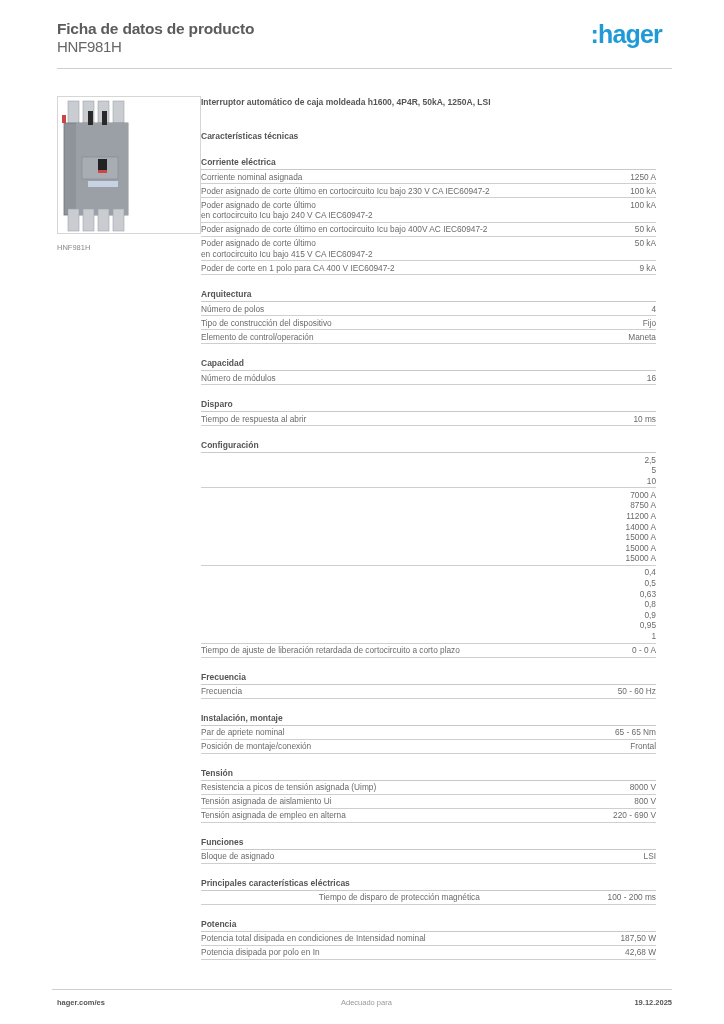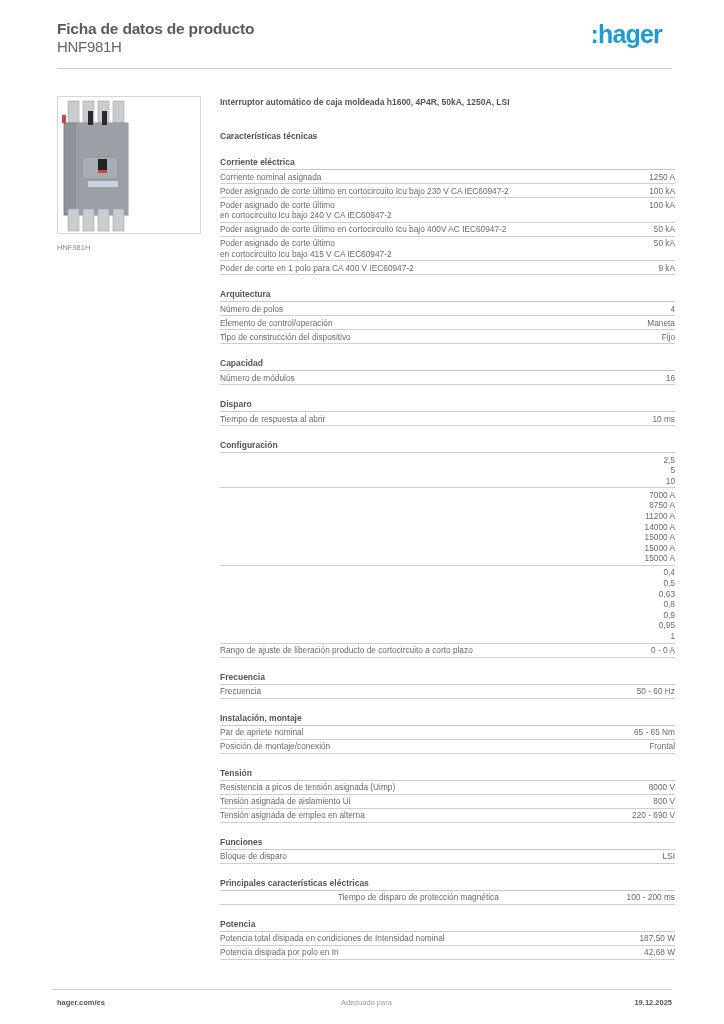"Interruptor automático de caja moldeada" .content { left: 220px -> 201px }
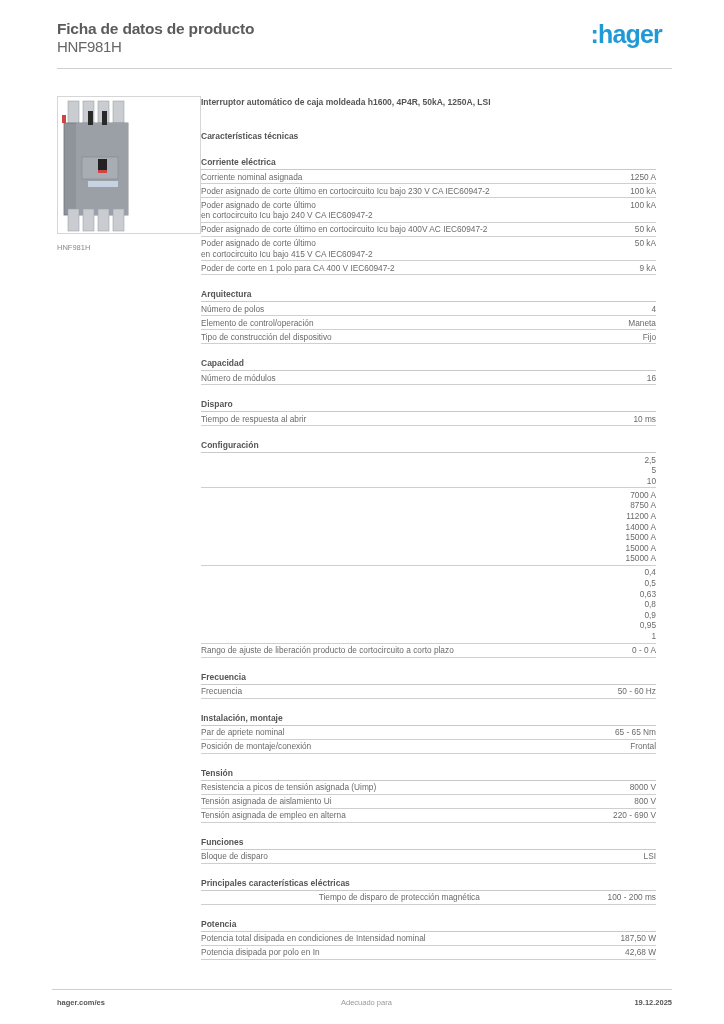"Elemento de control/operación" div.row { order: before "Tipo de construcción del dispositivo" -> after "Tipo de construcción del dispositivo" }
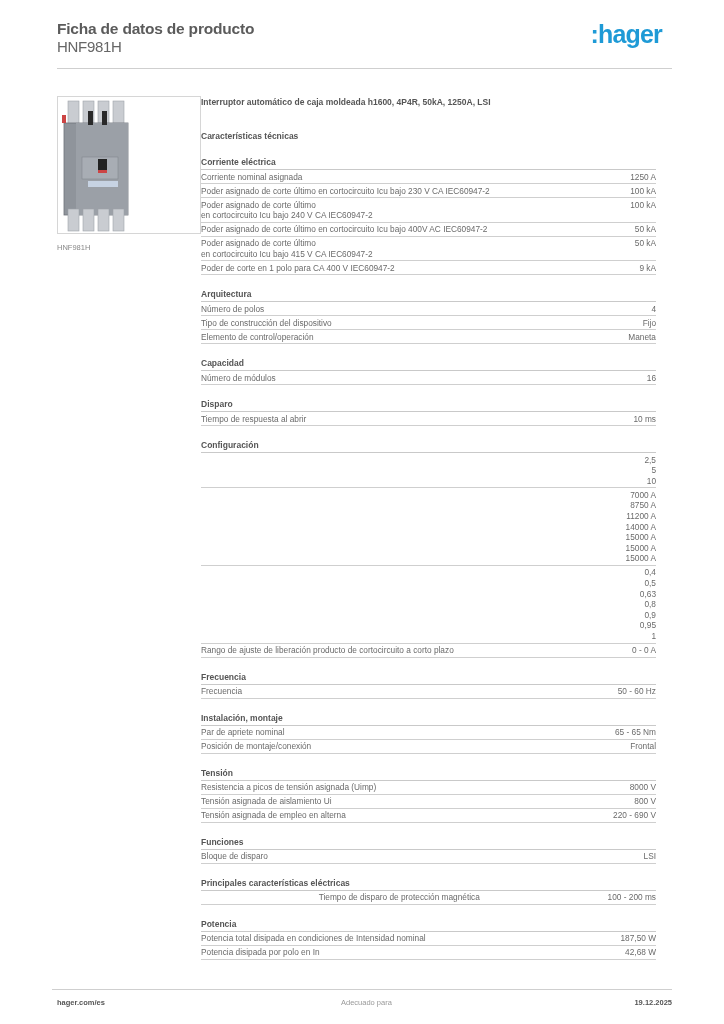"Rango de ajuste de liberación" span.label { text: Rango de ajuste de liberación producto -> Tiempo de ajuste de liberación retardada }
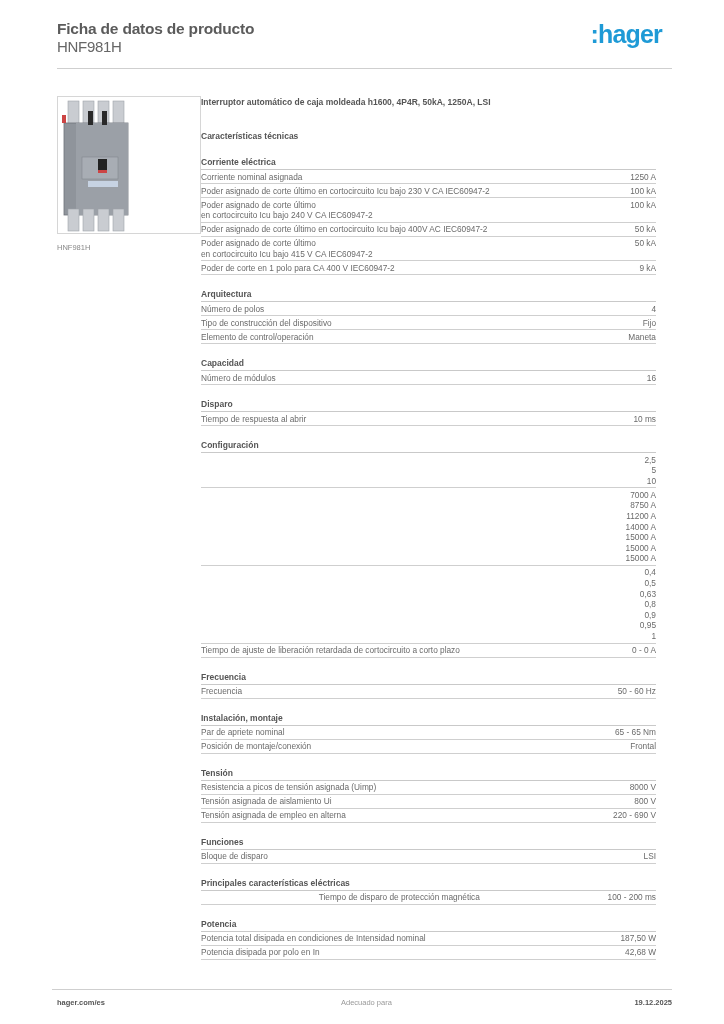"Bloque de disparo" span.label { text: disparo -> asignado }
